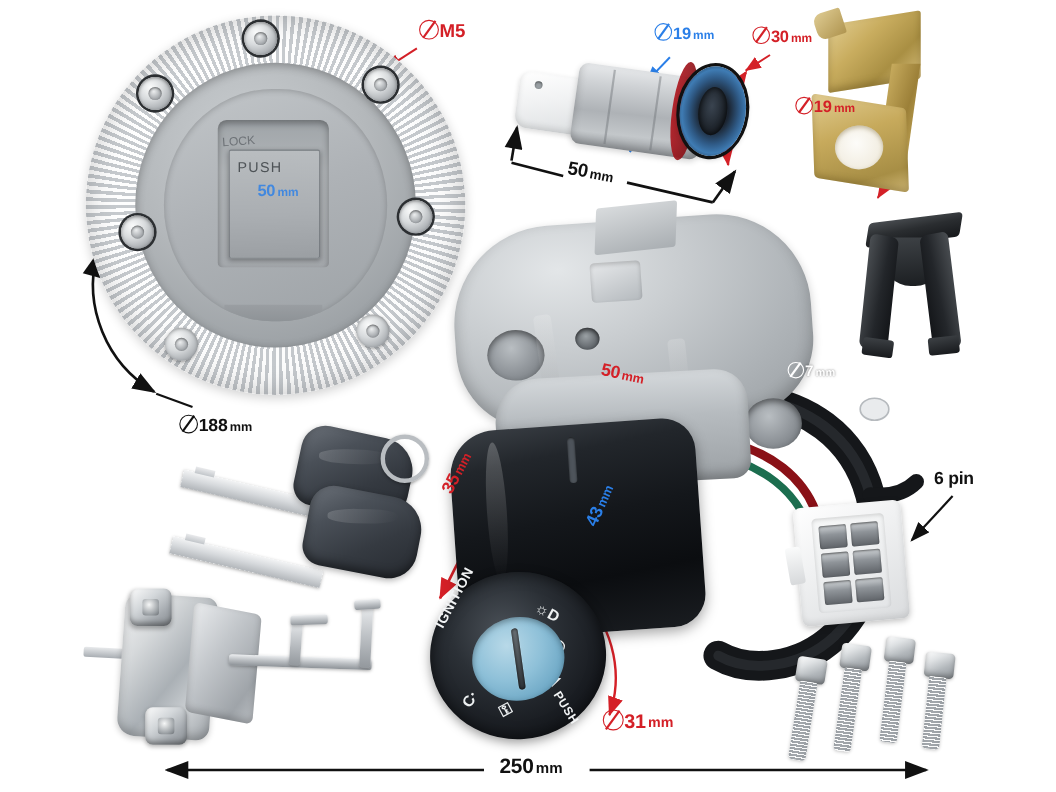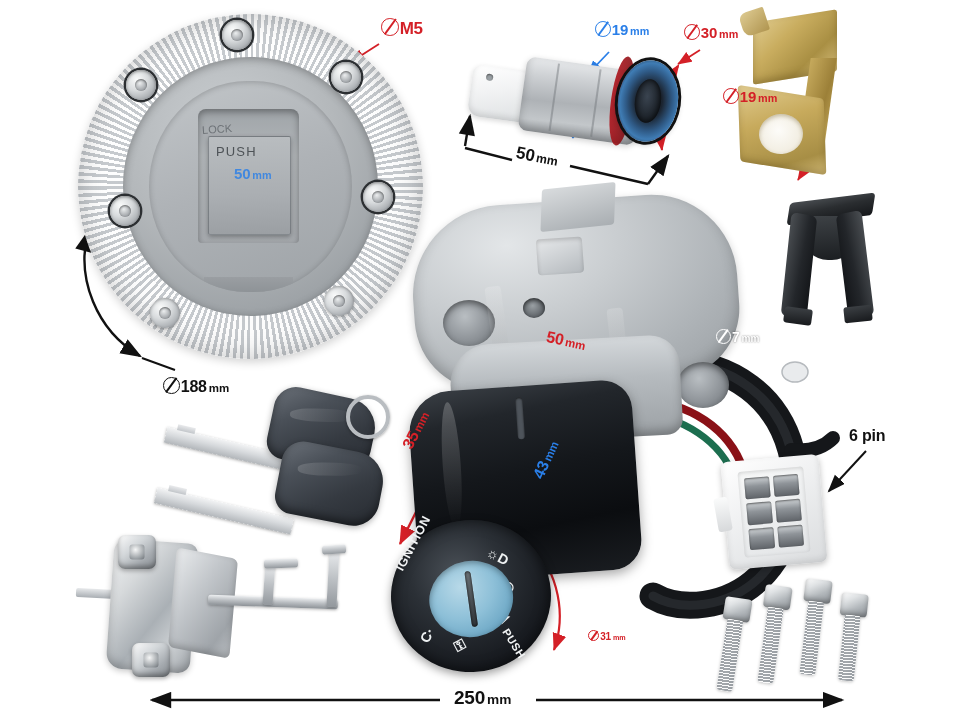"31 mm" div.ann { font-size: 10px -> 18px; margin-left: 40px -> none; top: 630px -> 645px }
